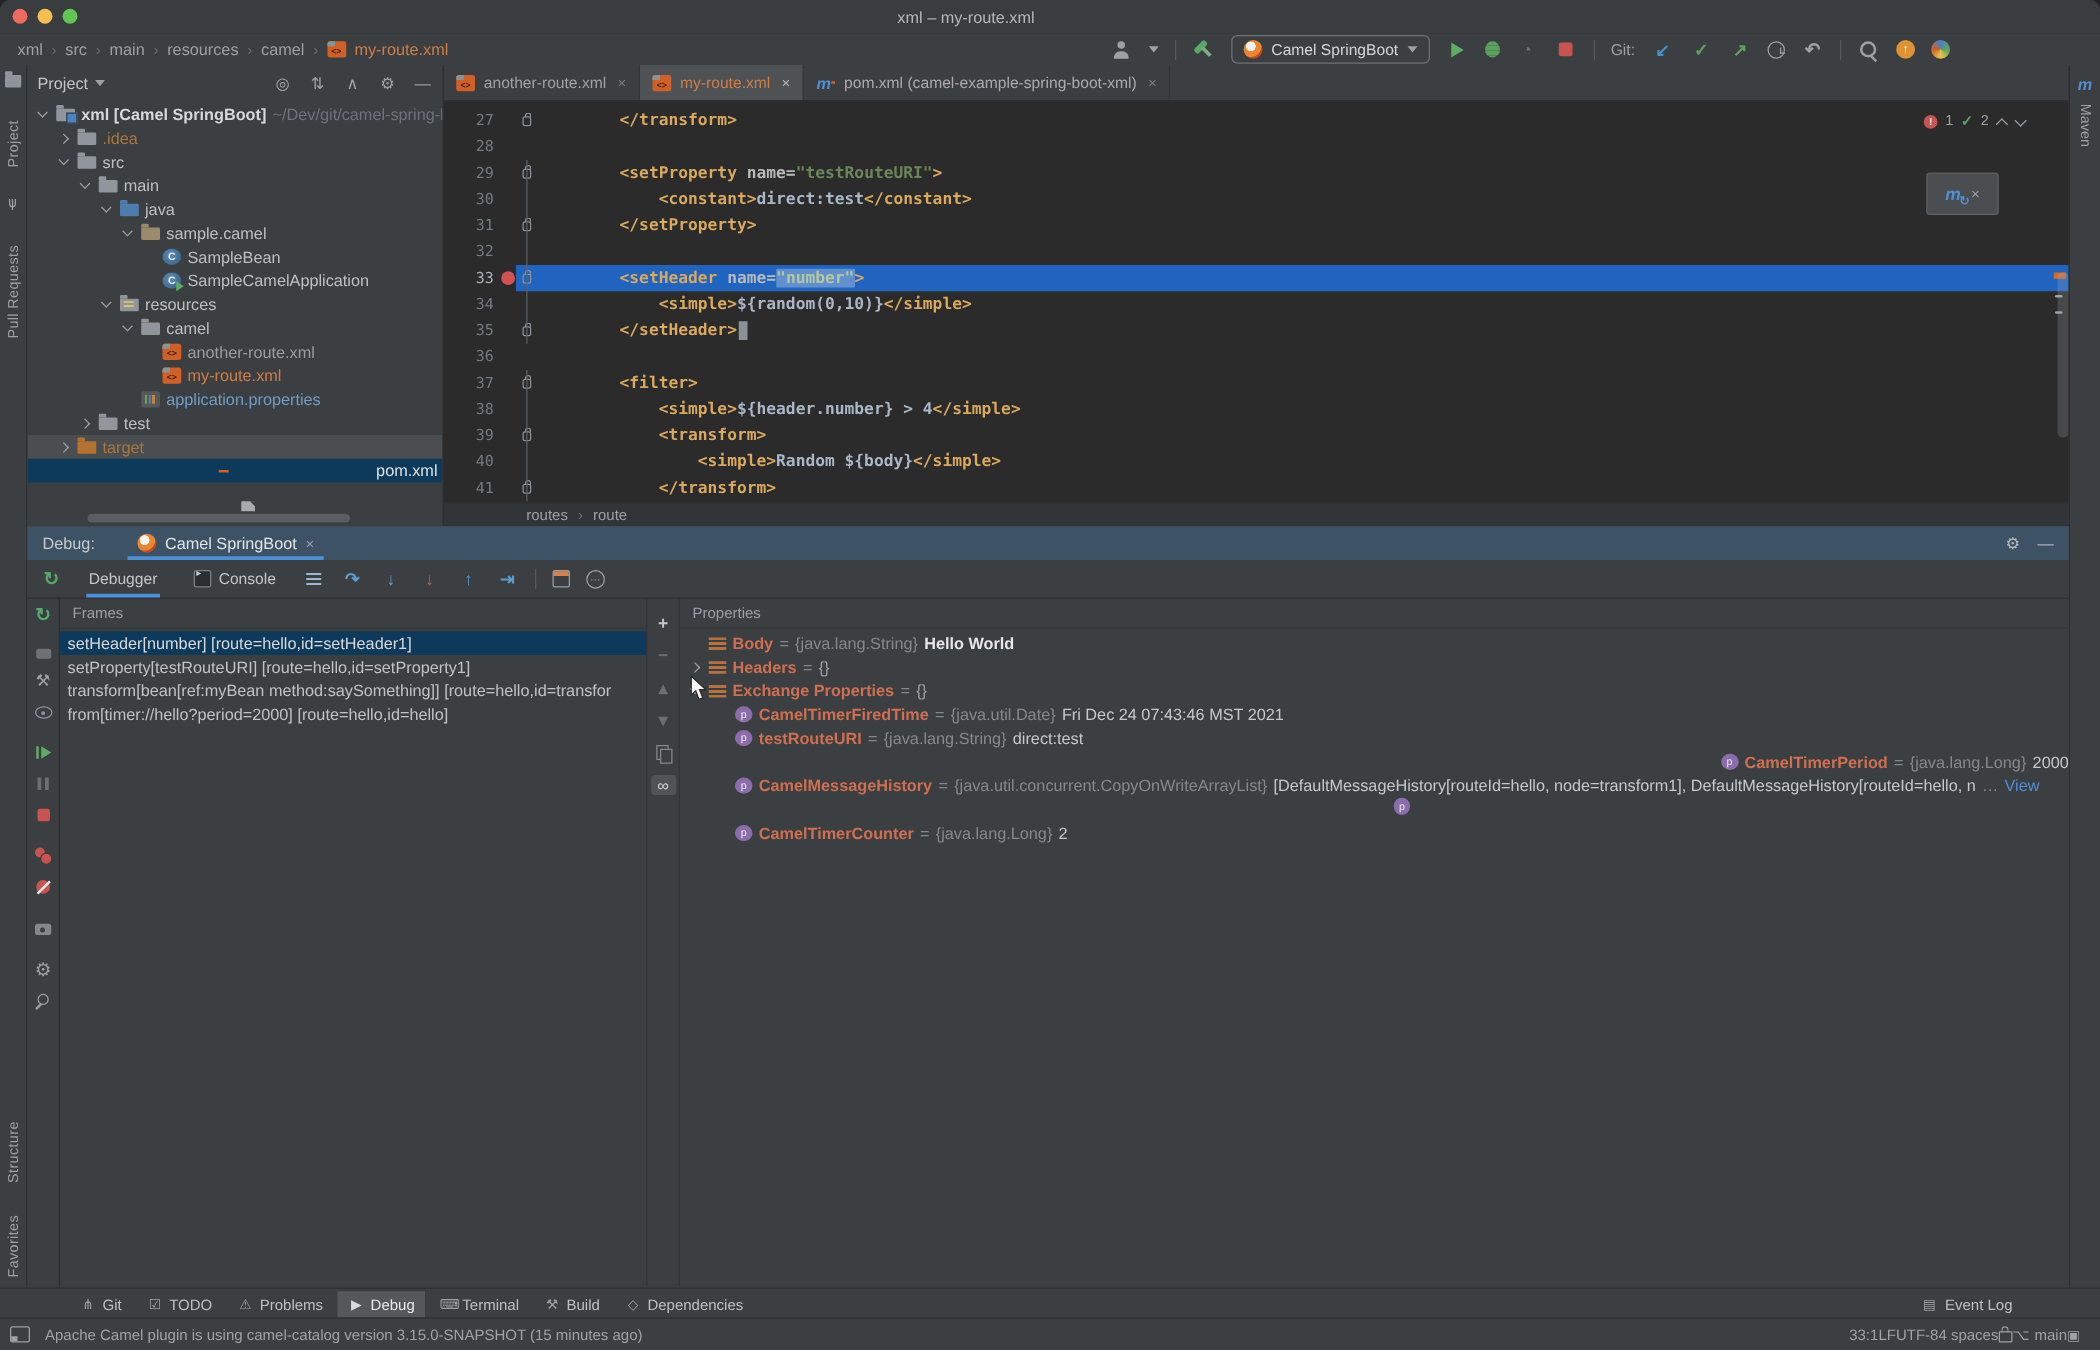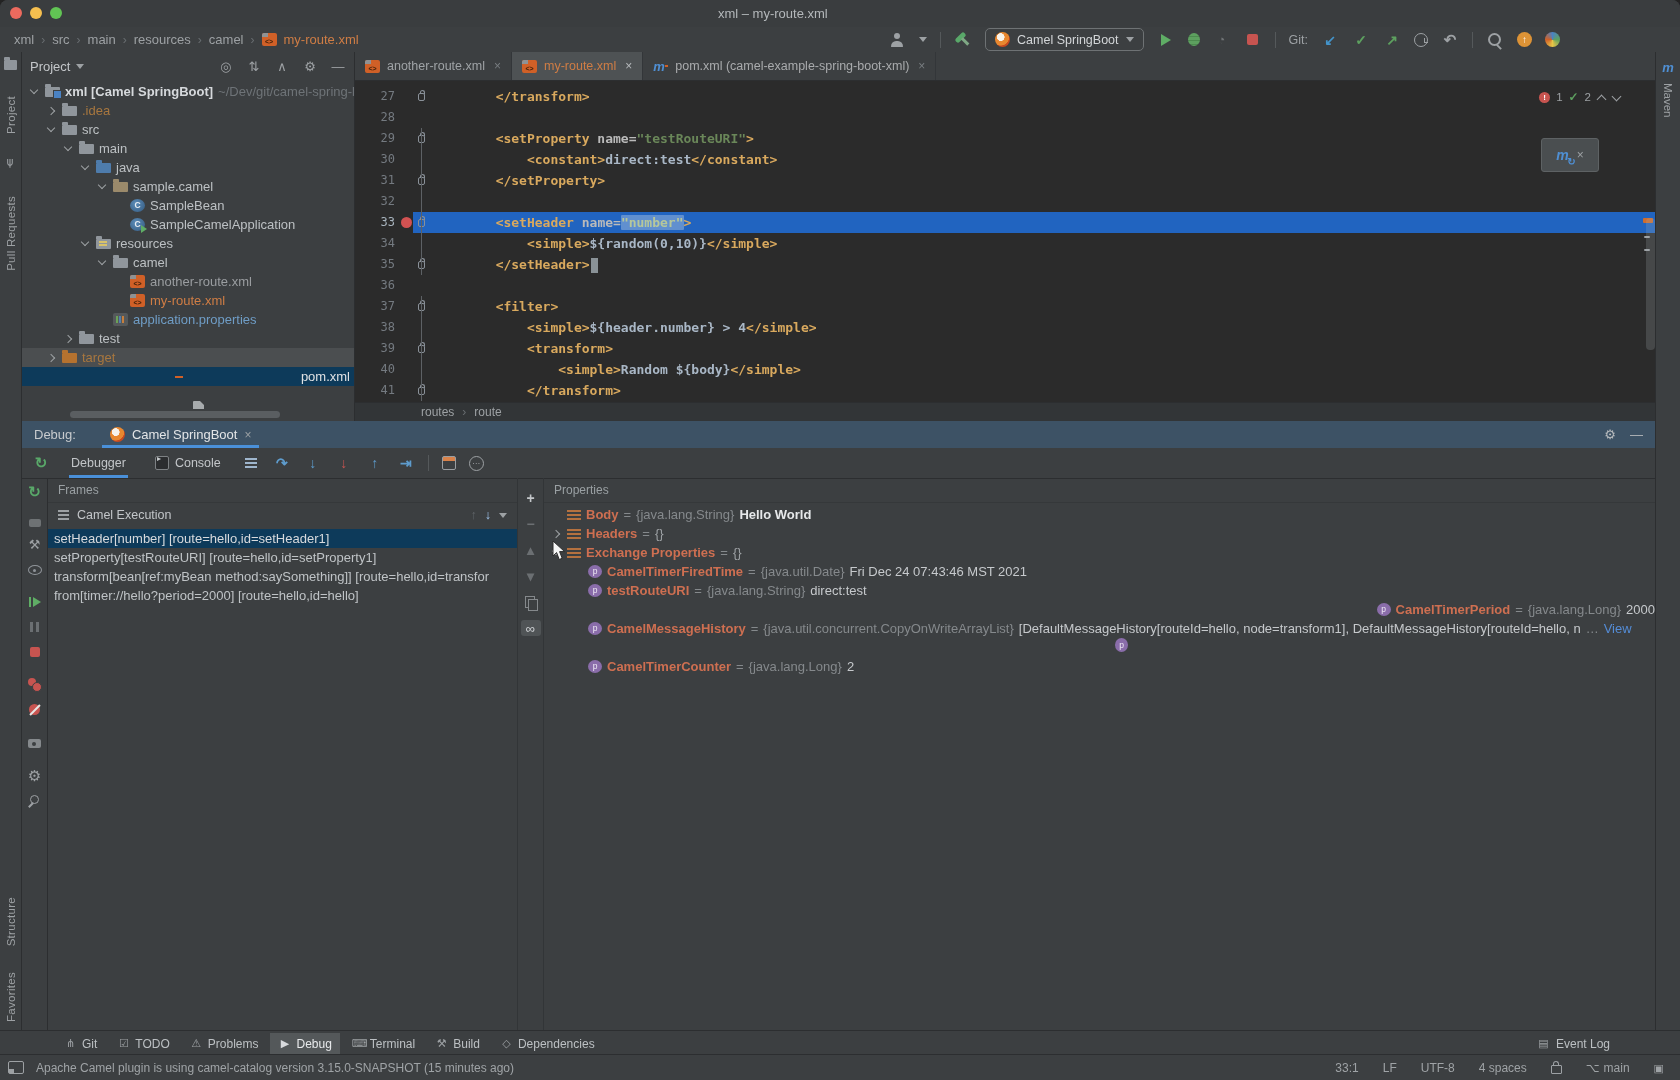"Camel Execution" div { html: <div> <span></span> <span>Camel Execution</span> <span></span> <span>↑</span> <span>↓</span> <span></span> </div> -> none }
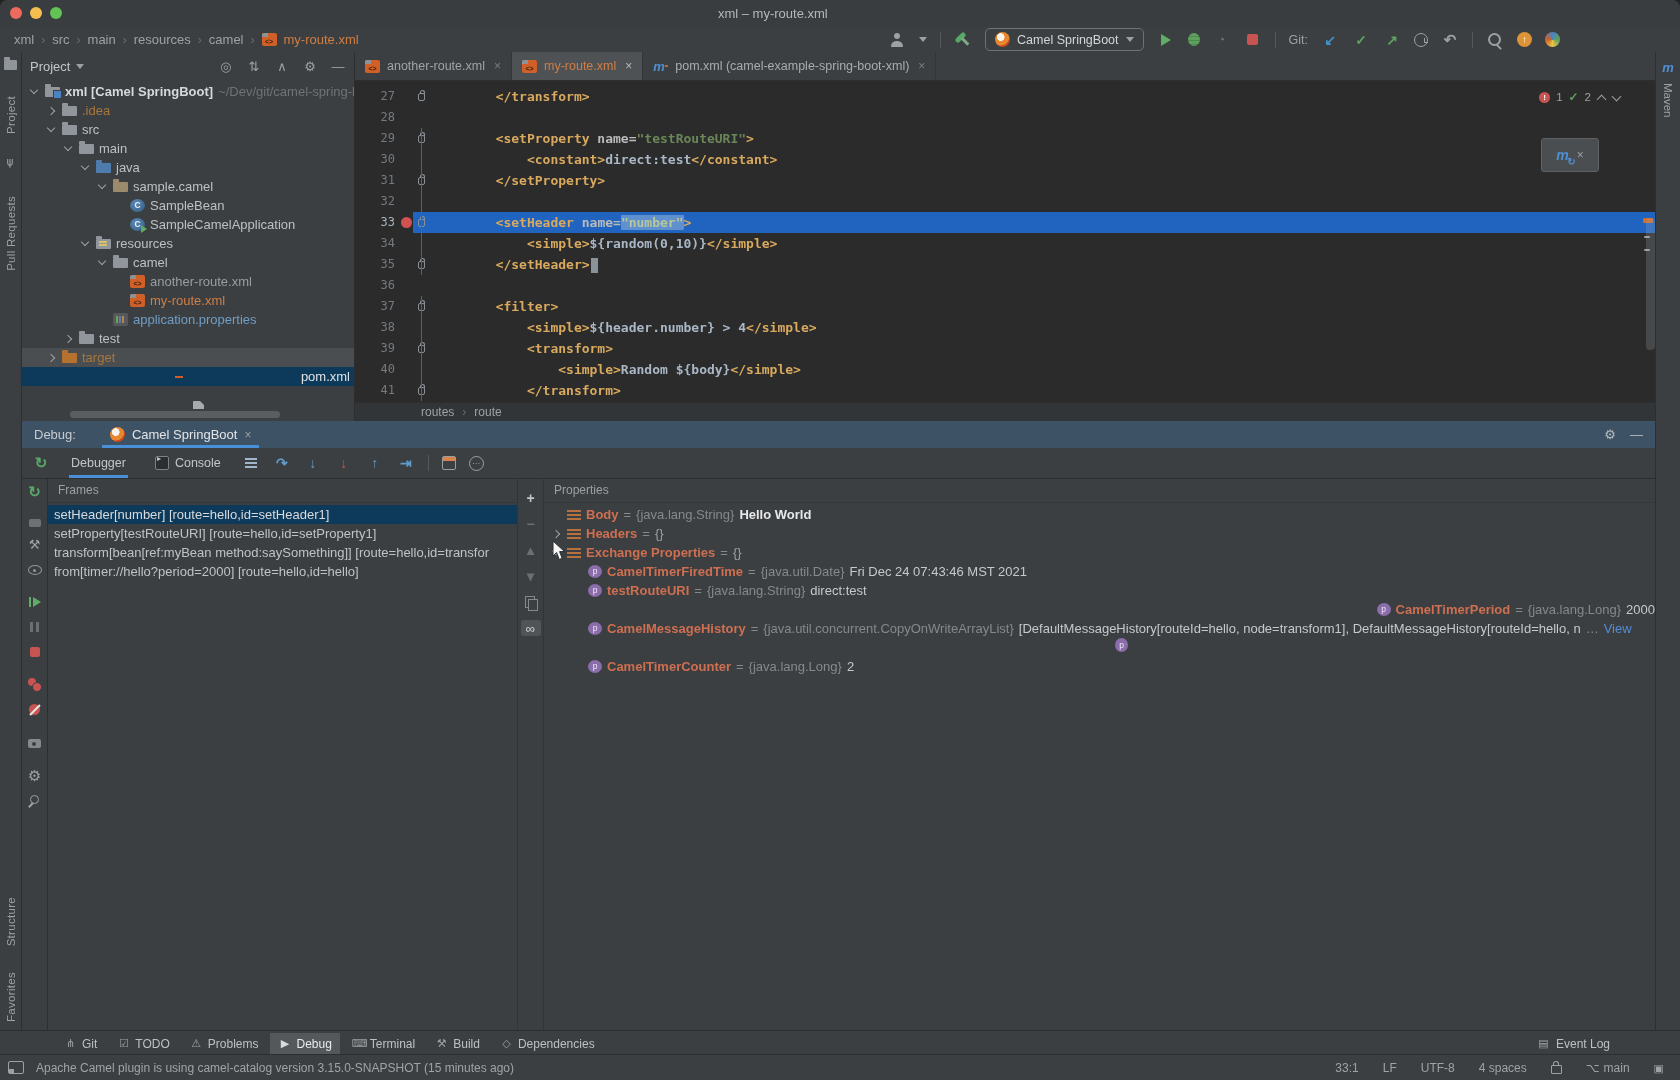"33:1" #statusright { gap: 24px -> 0 }
